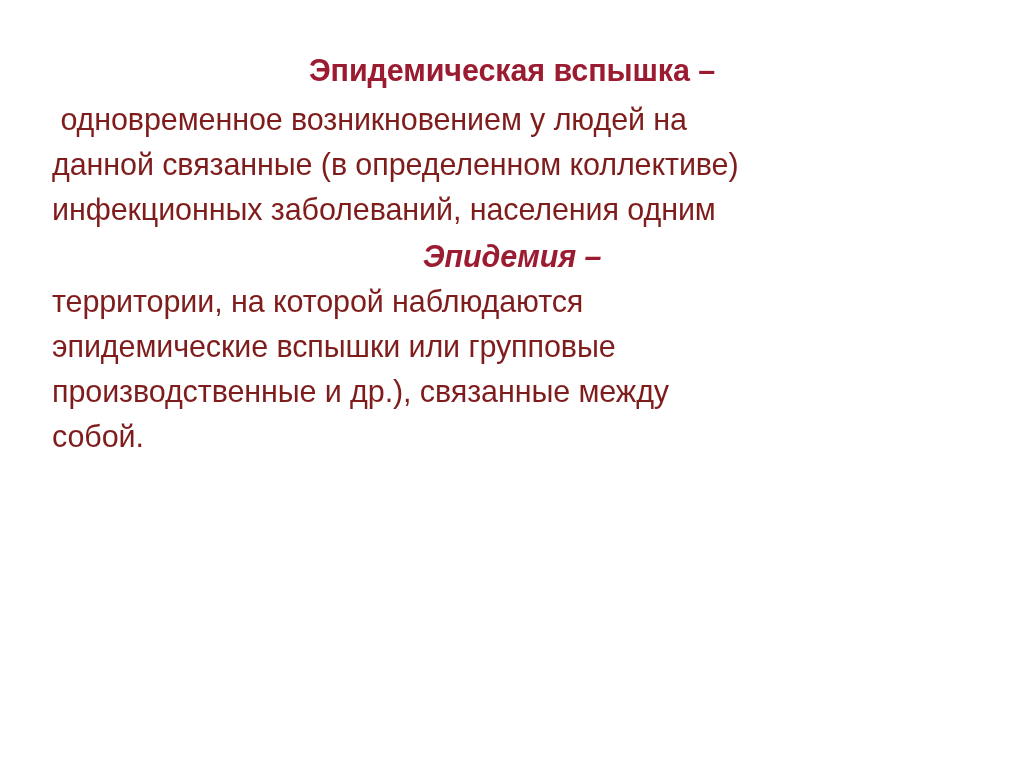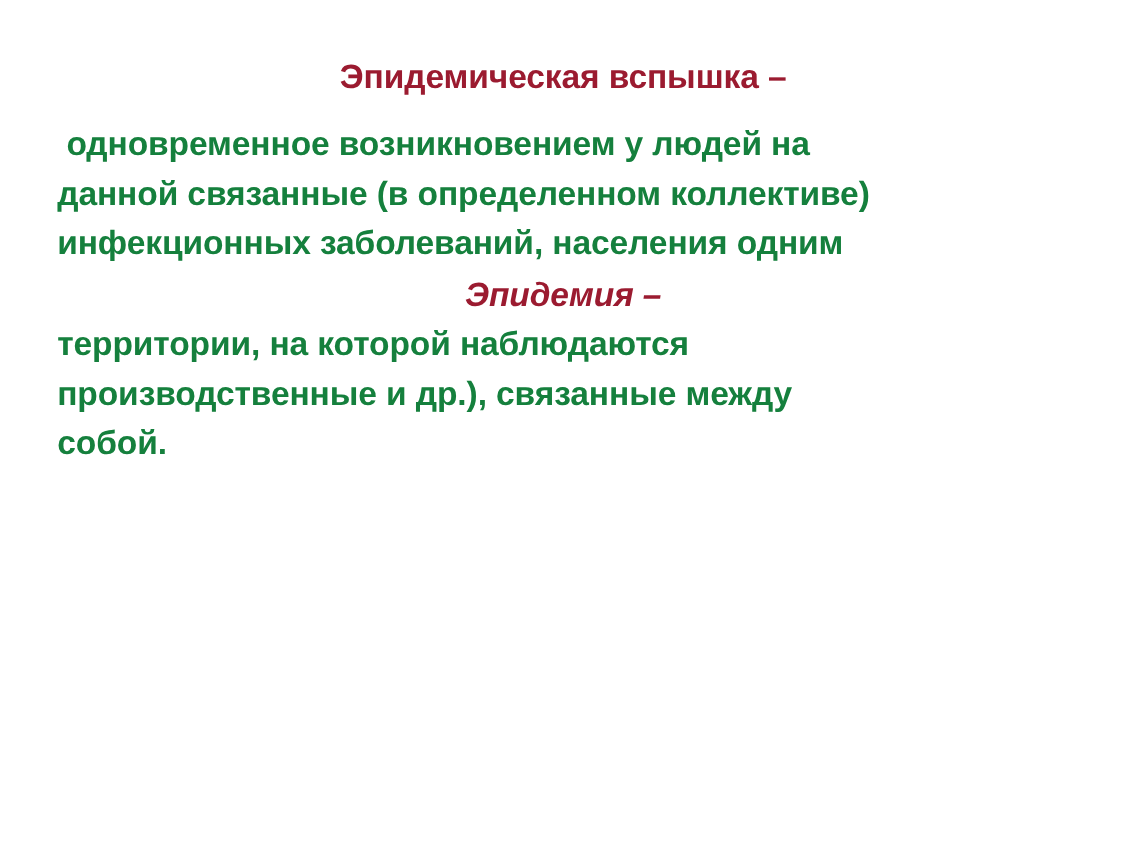"Эпидемическая вспышка –" .heading-1 { margin-bottom: 16px -> 4px }
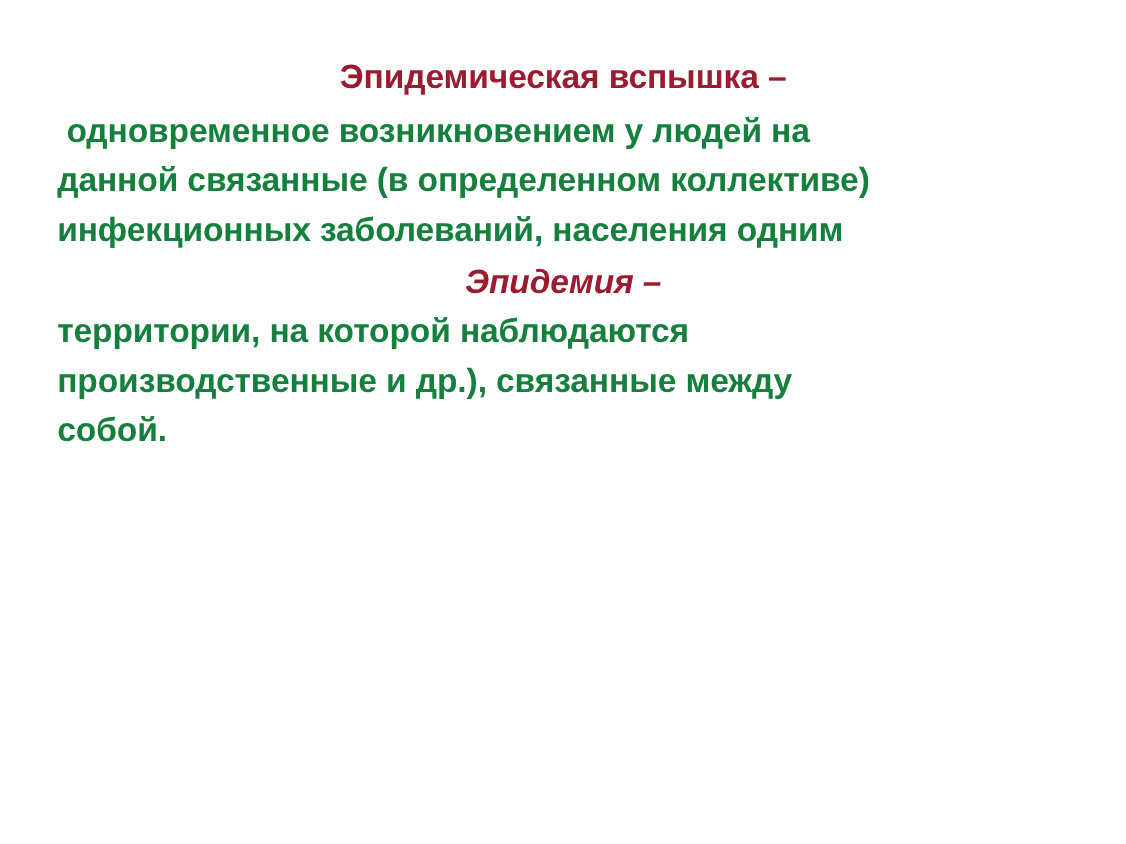"одновременное возникновением у людей на" .line { color: #15803d -> #7f1d1d; font-weight: bold -> normal }
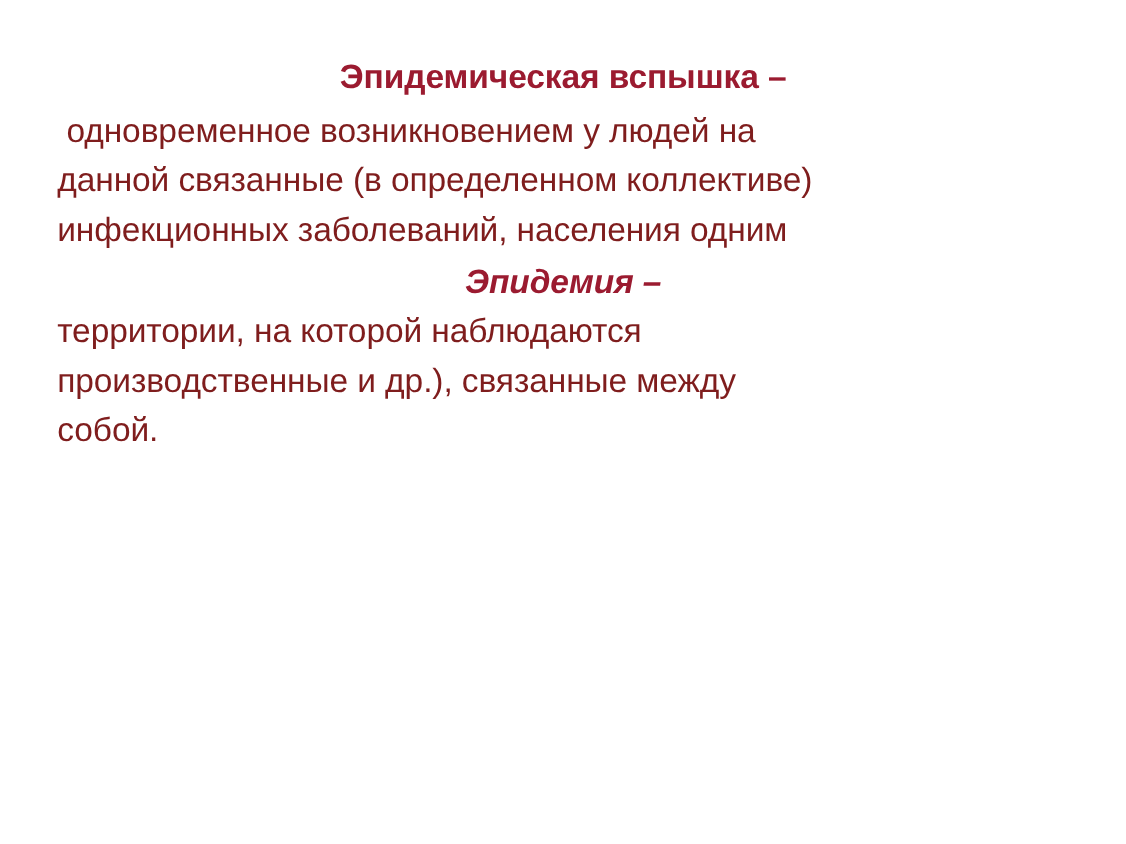"эпидемические вспышки или групповые" div.line { html: none -> <div>эпидемические вспышки или групповые</div> }
